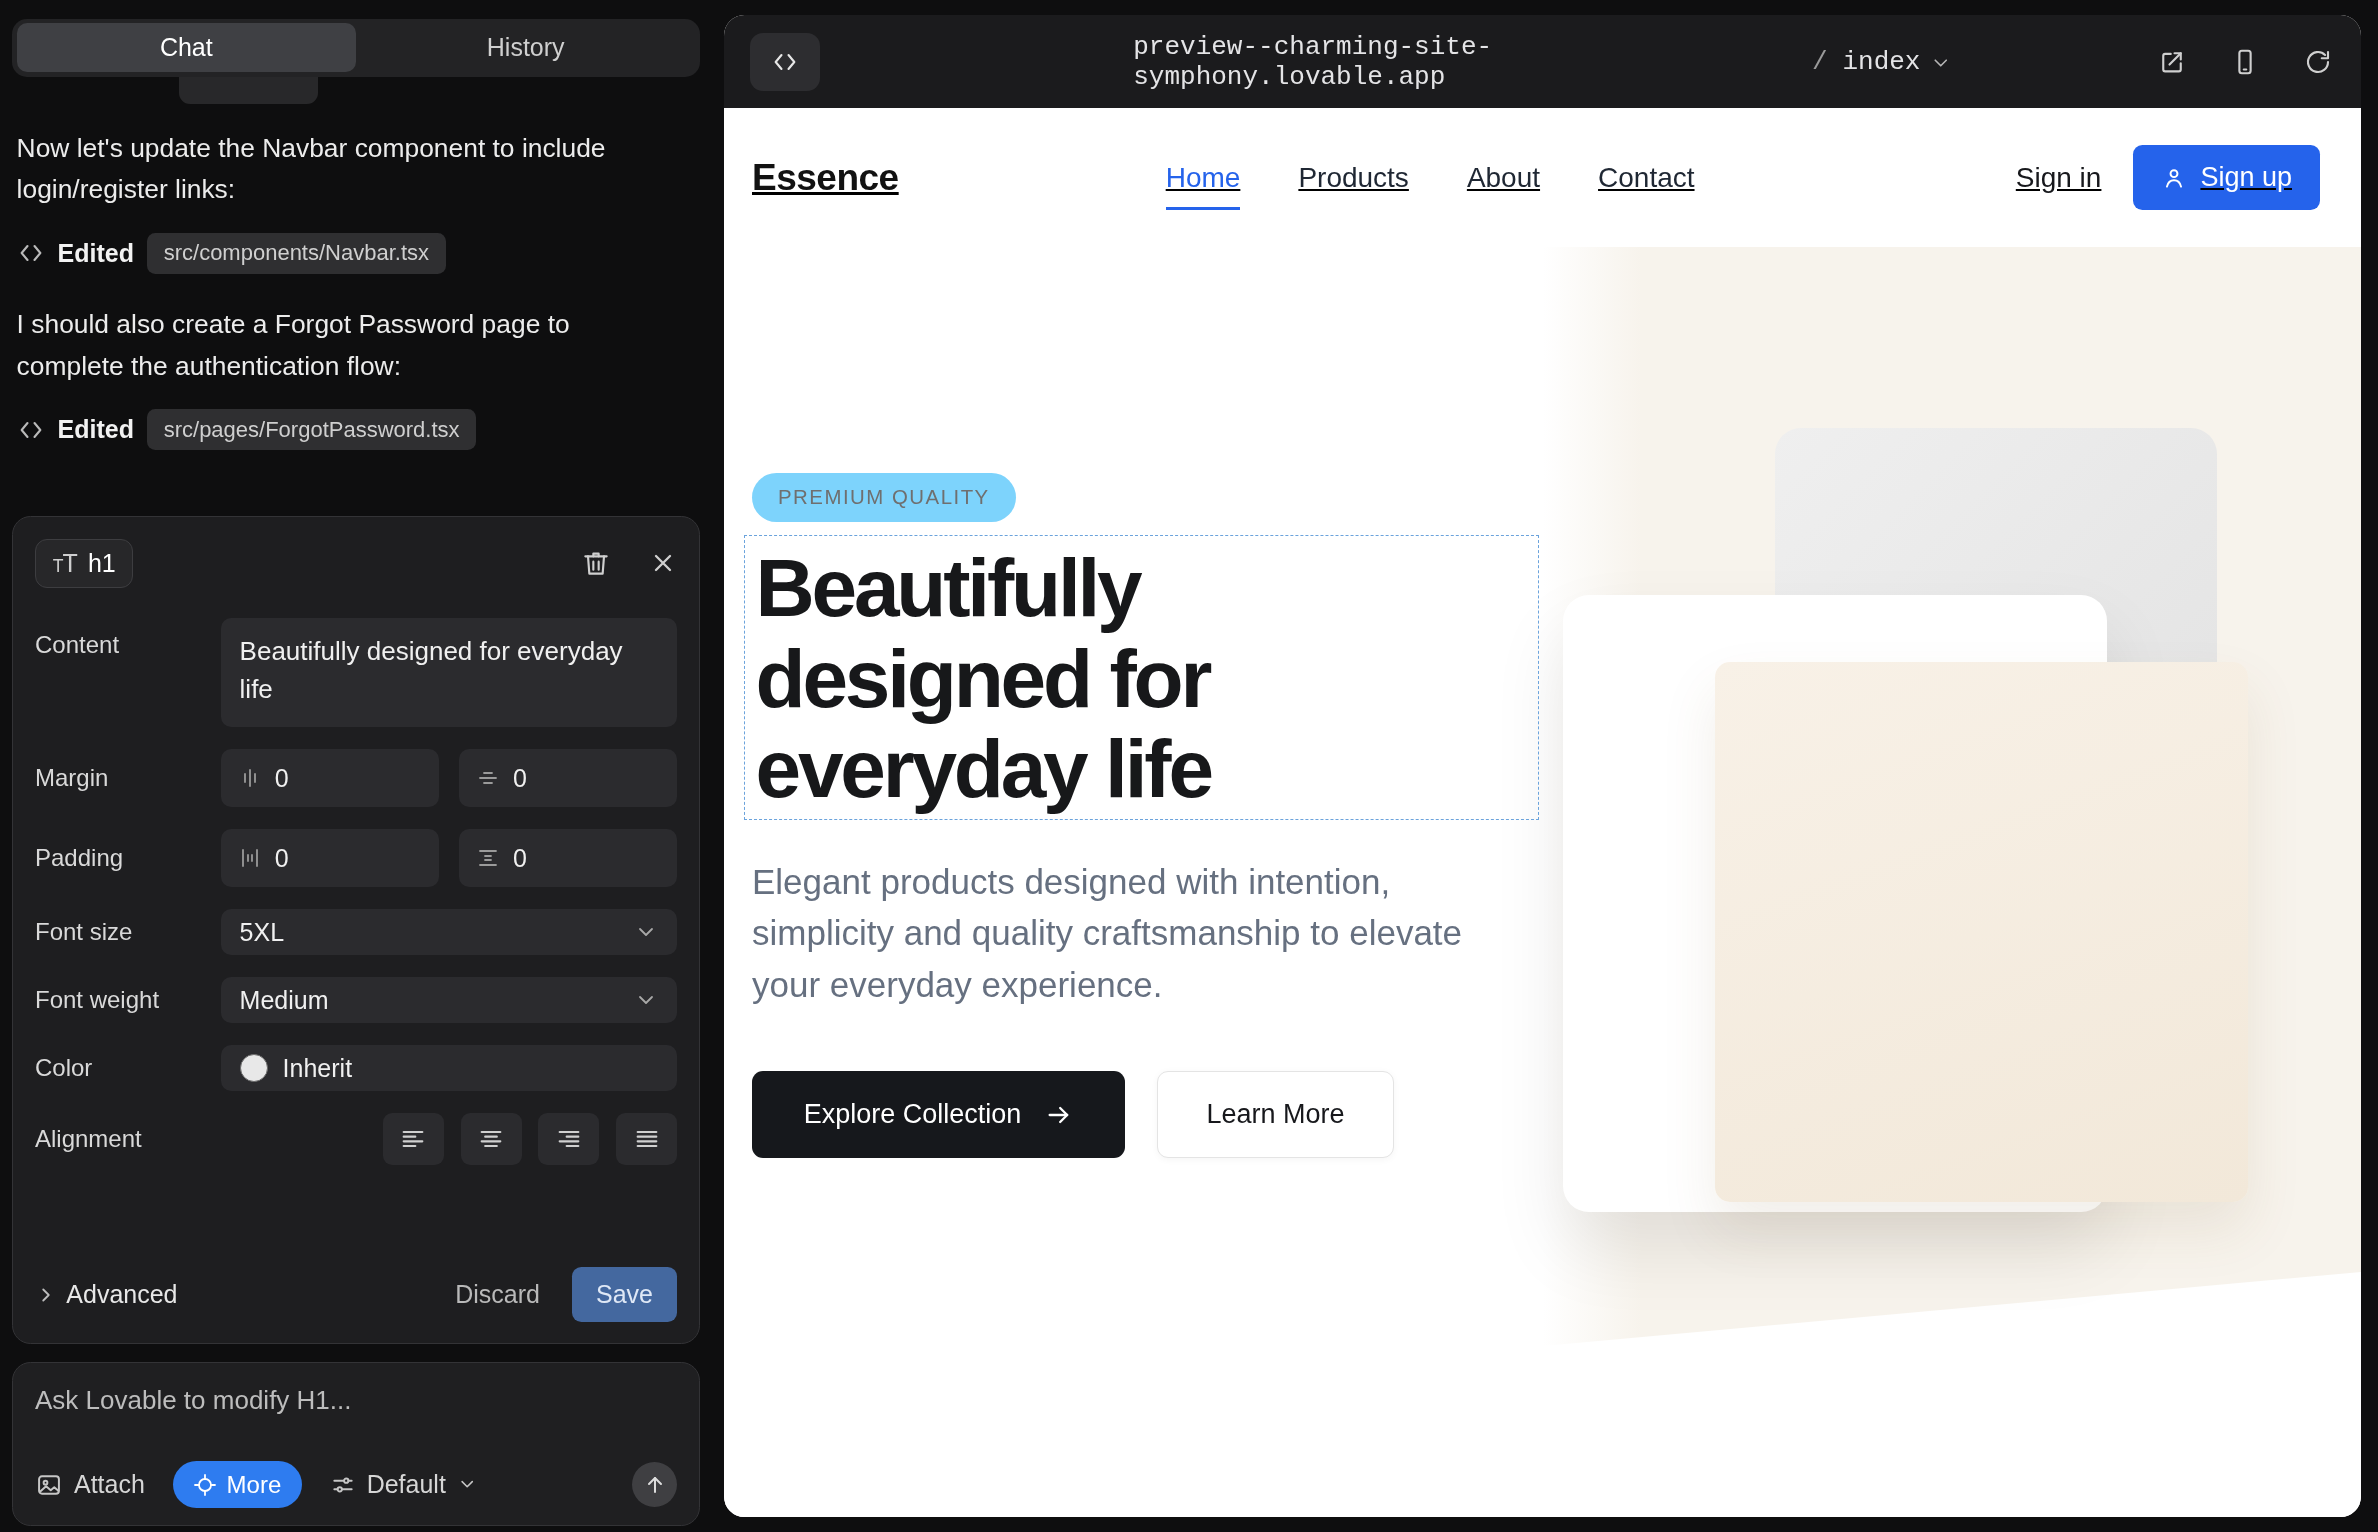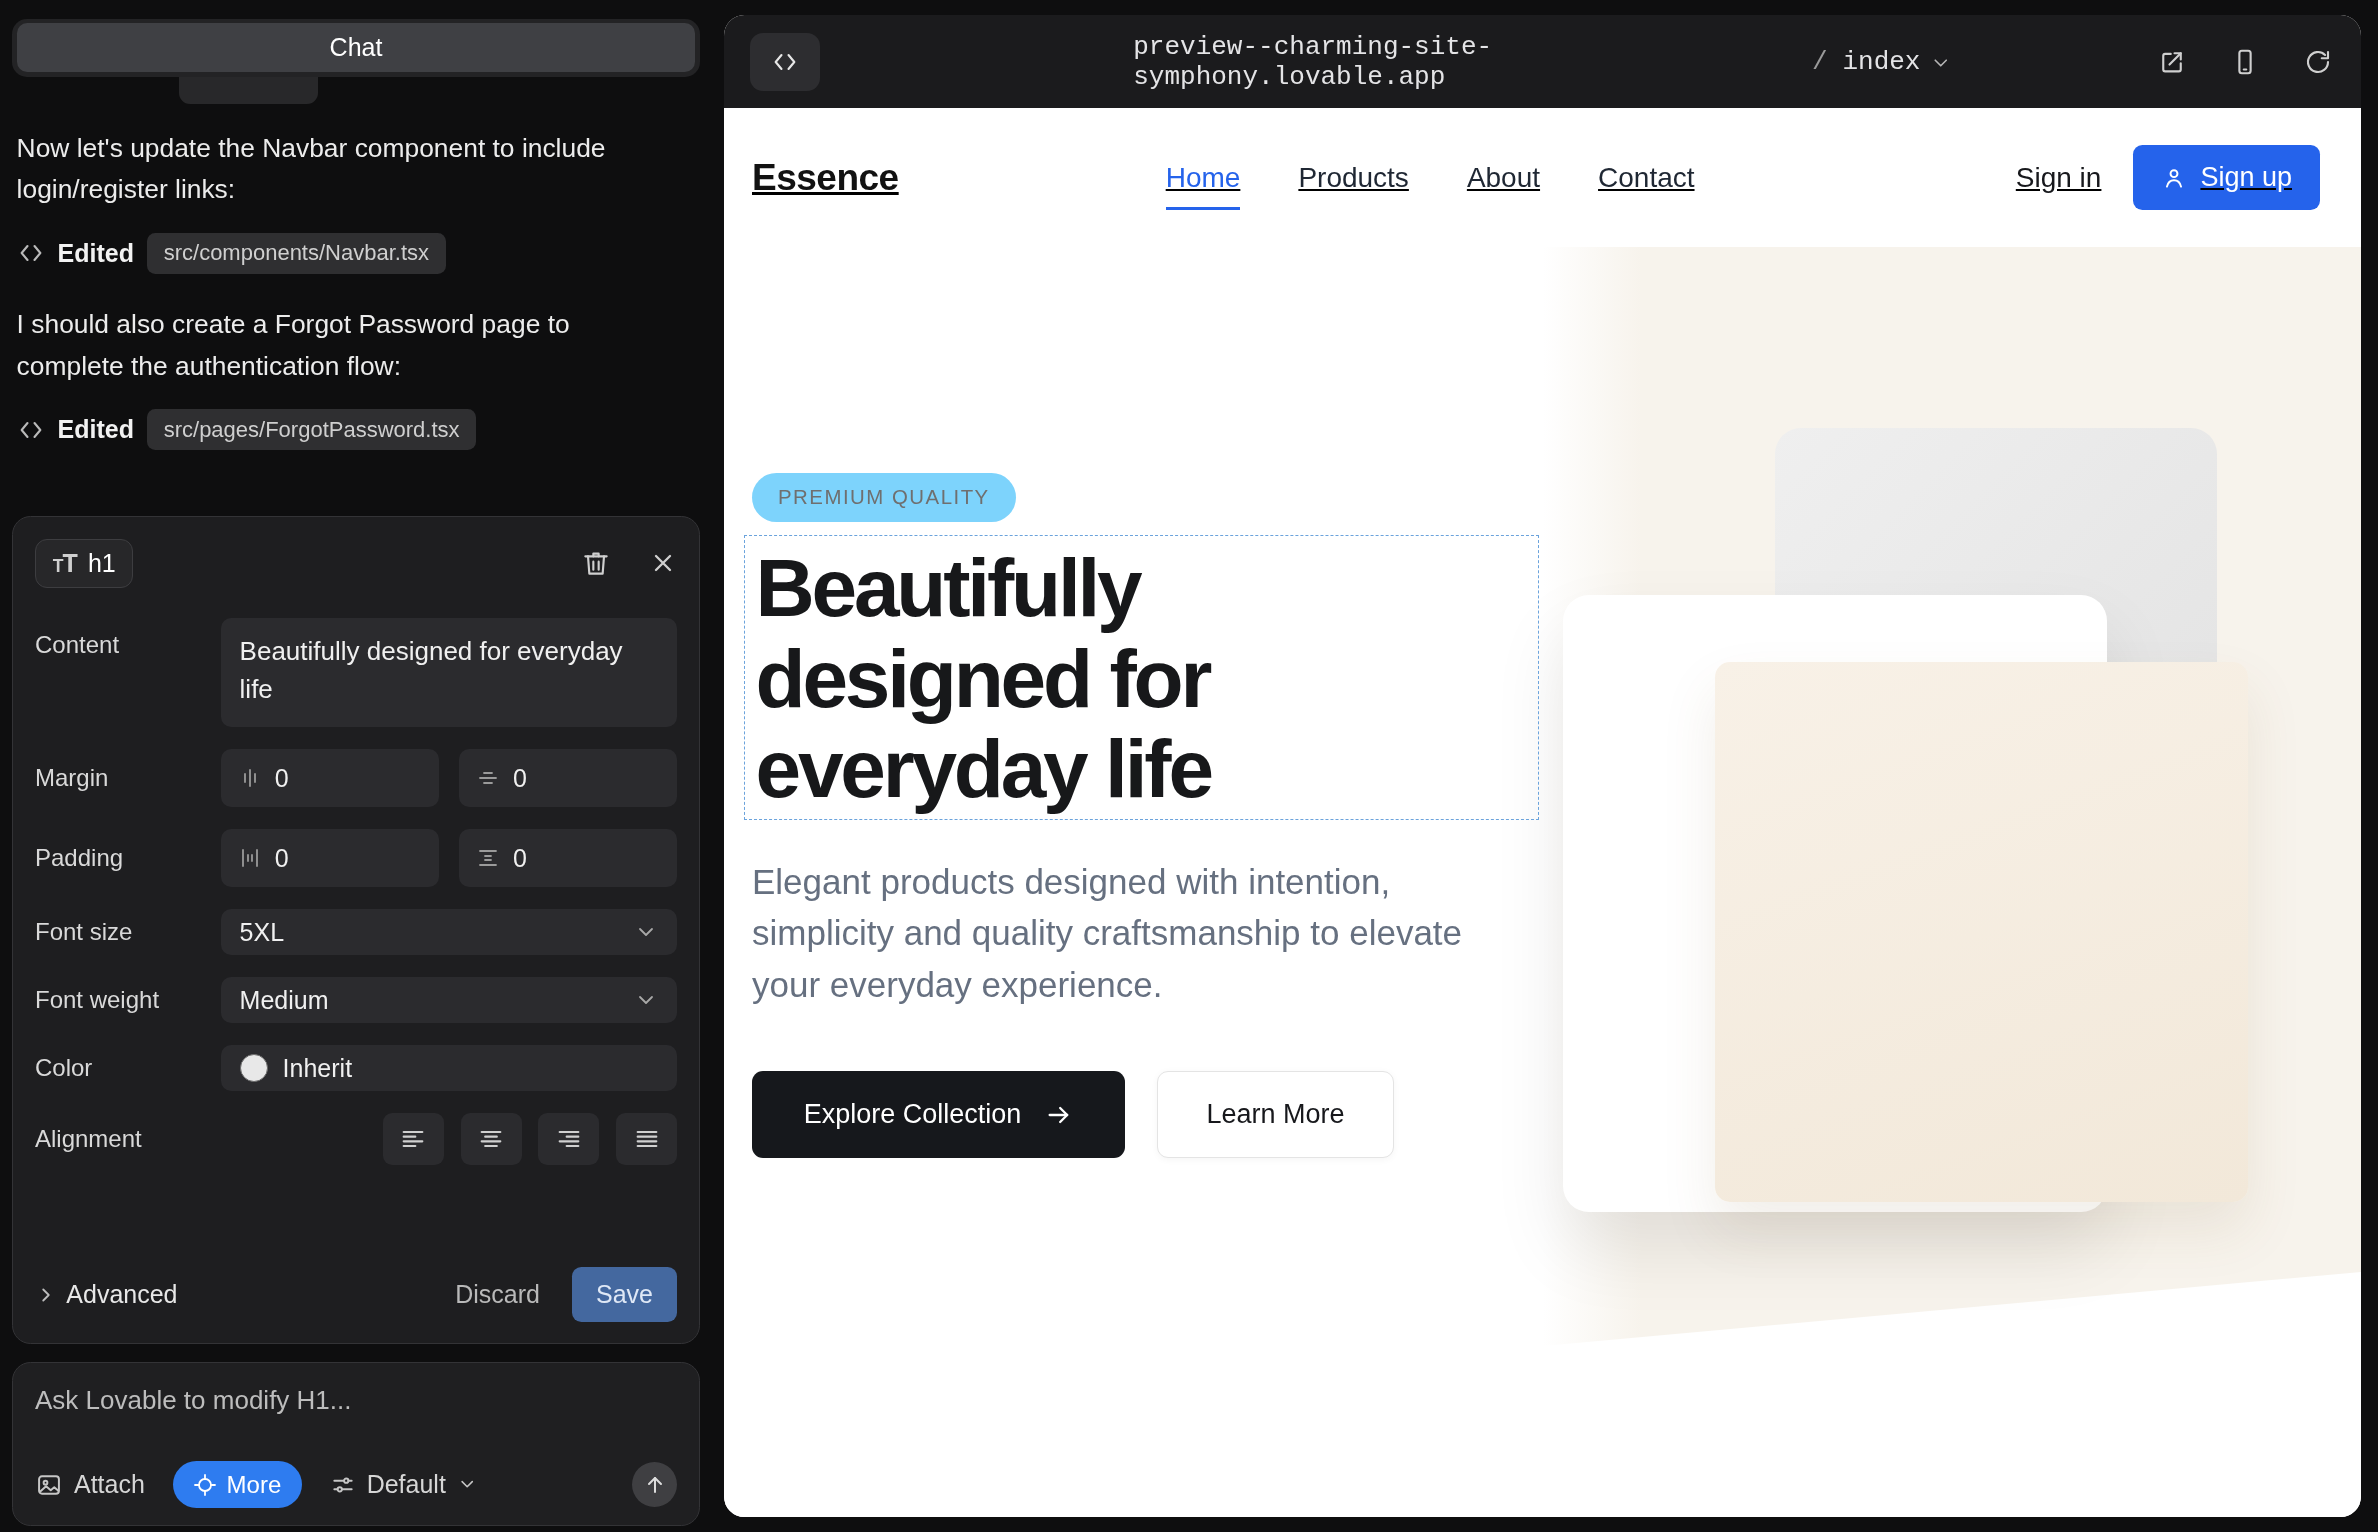"History" div.tab { html: none -> <div>History</div> }
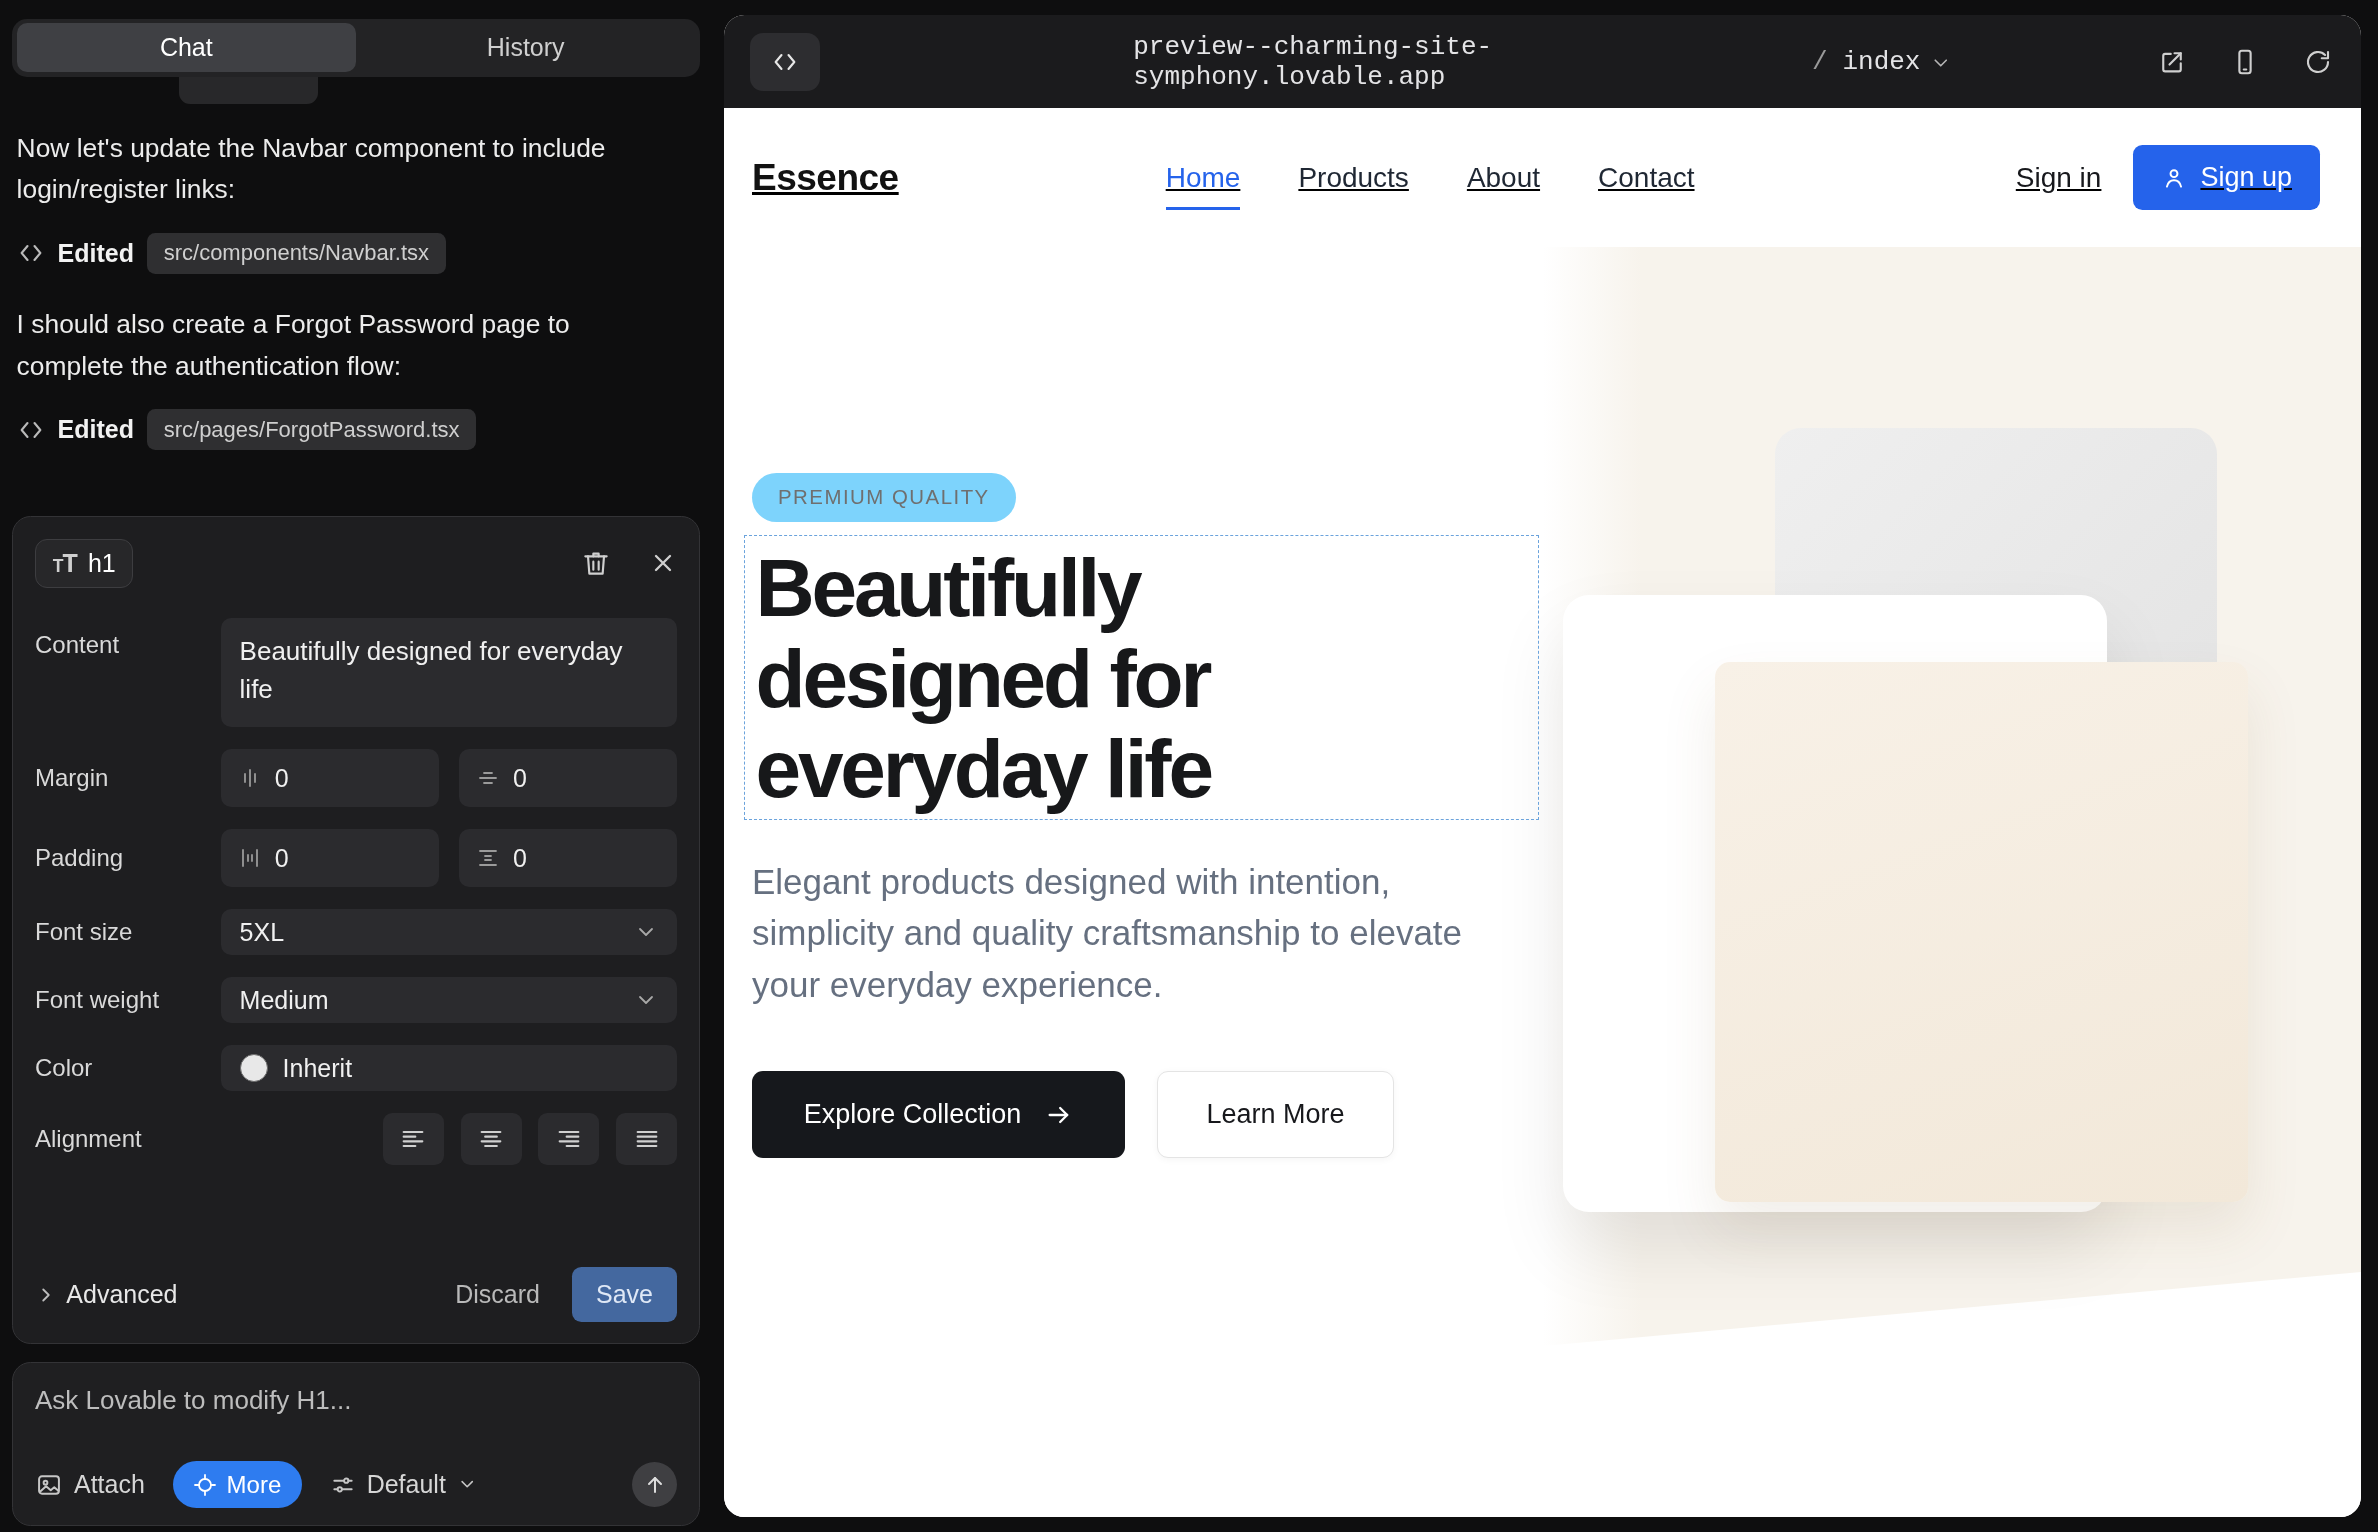"TT" .tt { font-weight: 700 -> 400 }
